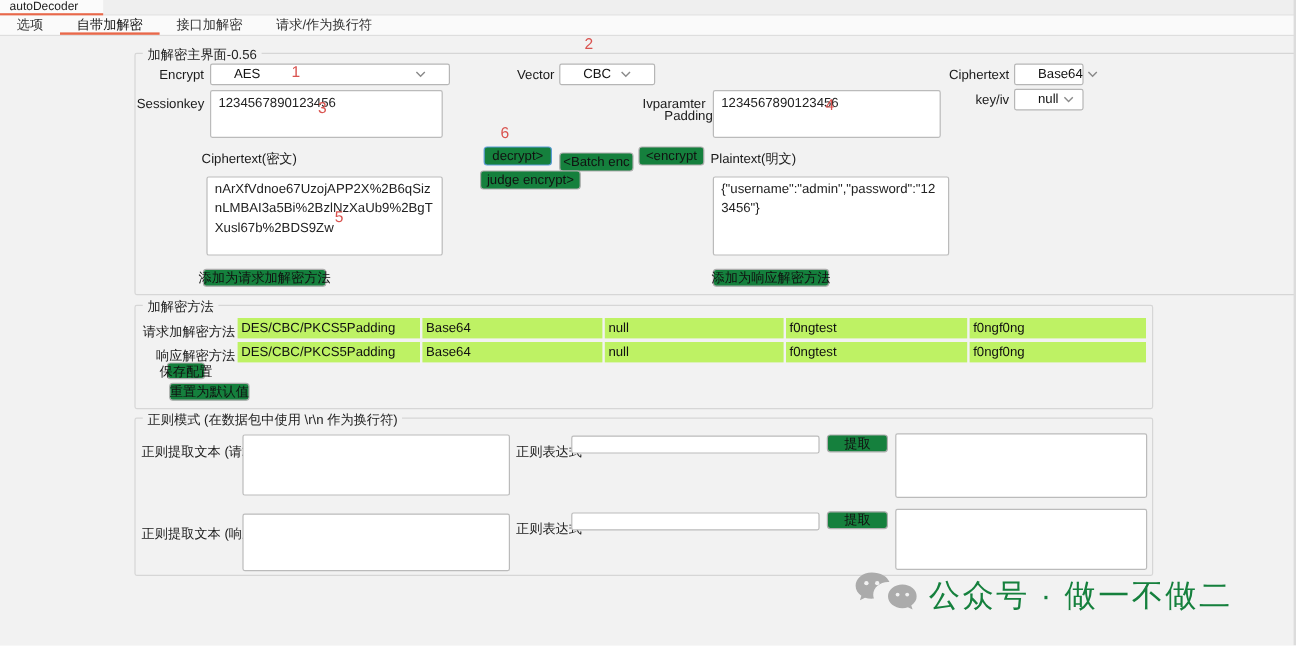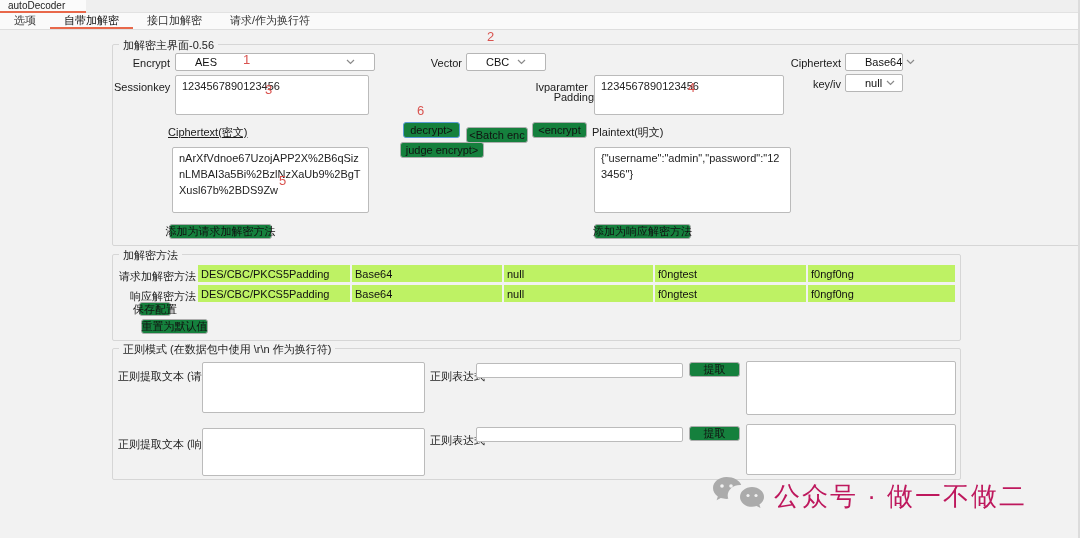"Ciphertext(密文)" span.lbl { text-decoration: underline -> none }
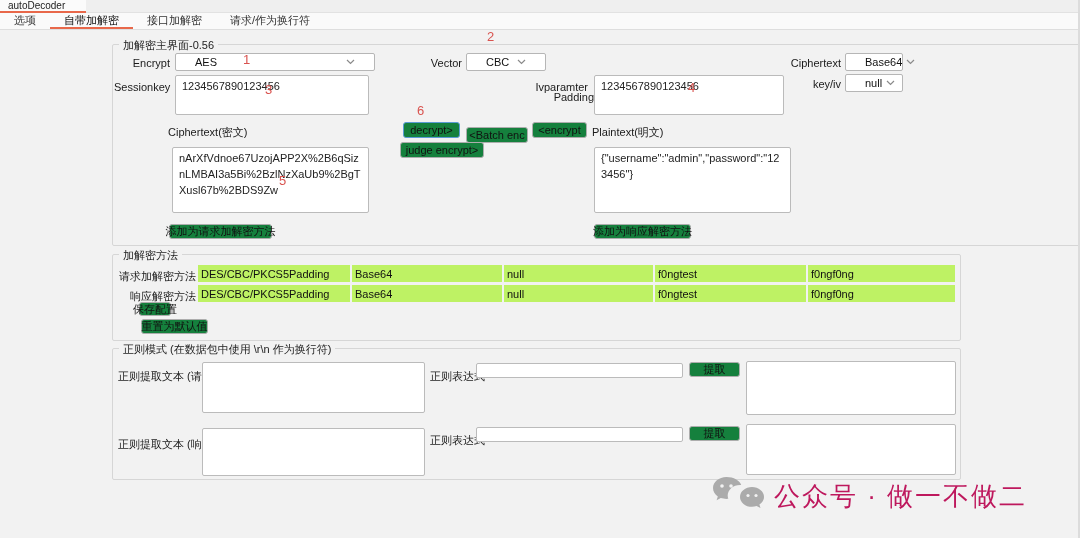"公众号 · 做一不做二" .watermark .wm-text { color: #be185d -> #15803d }
